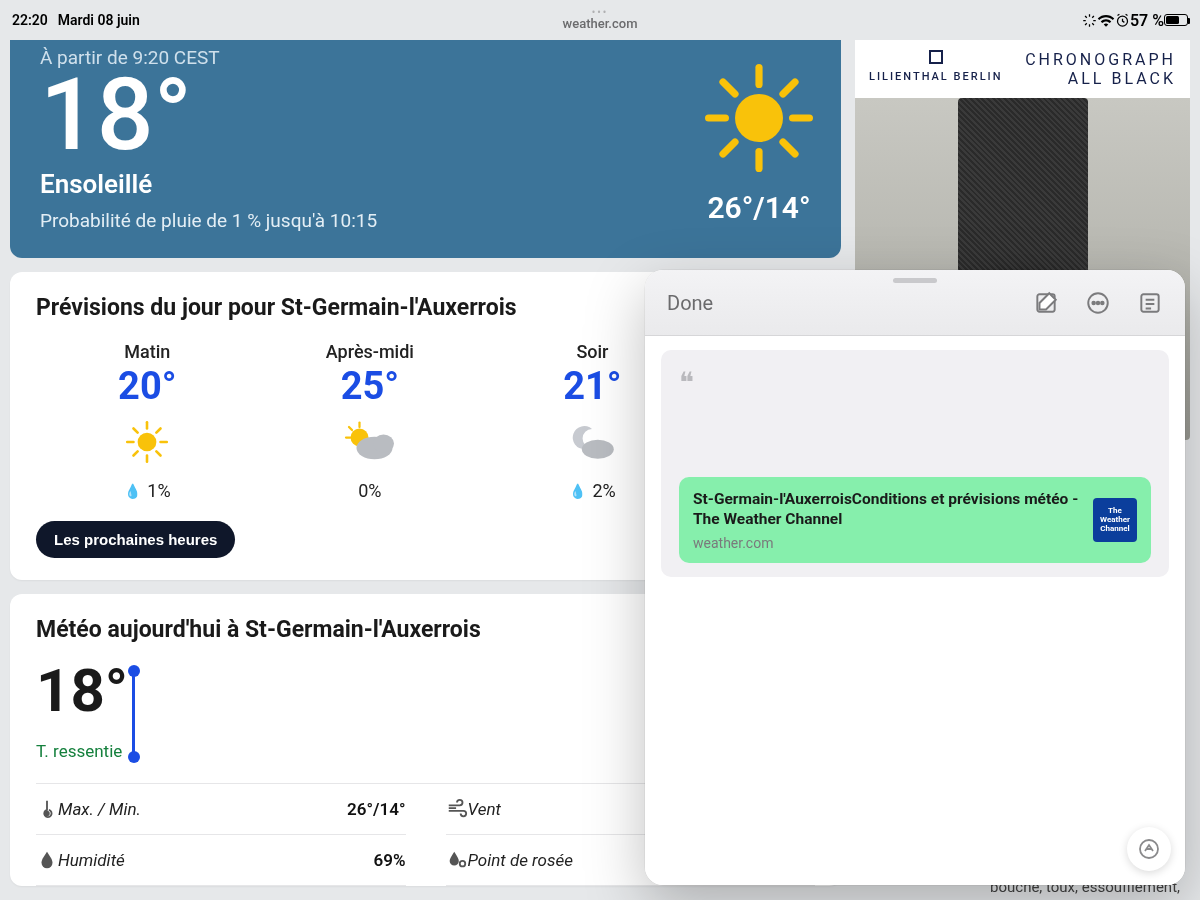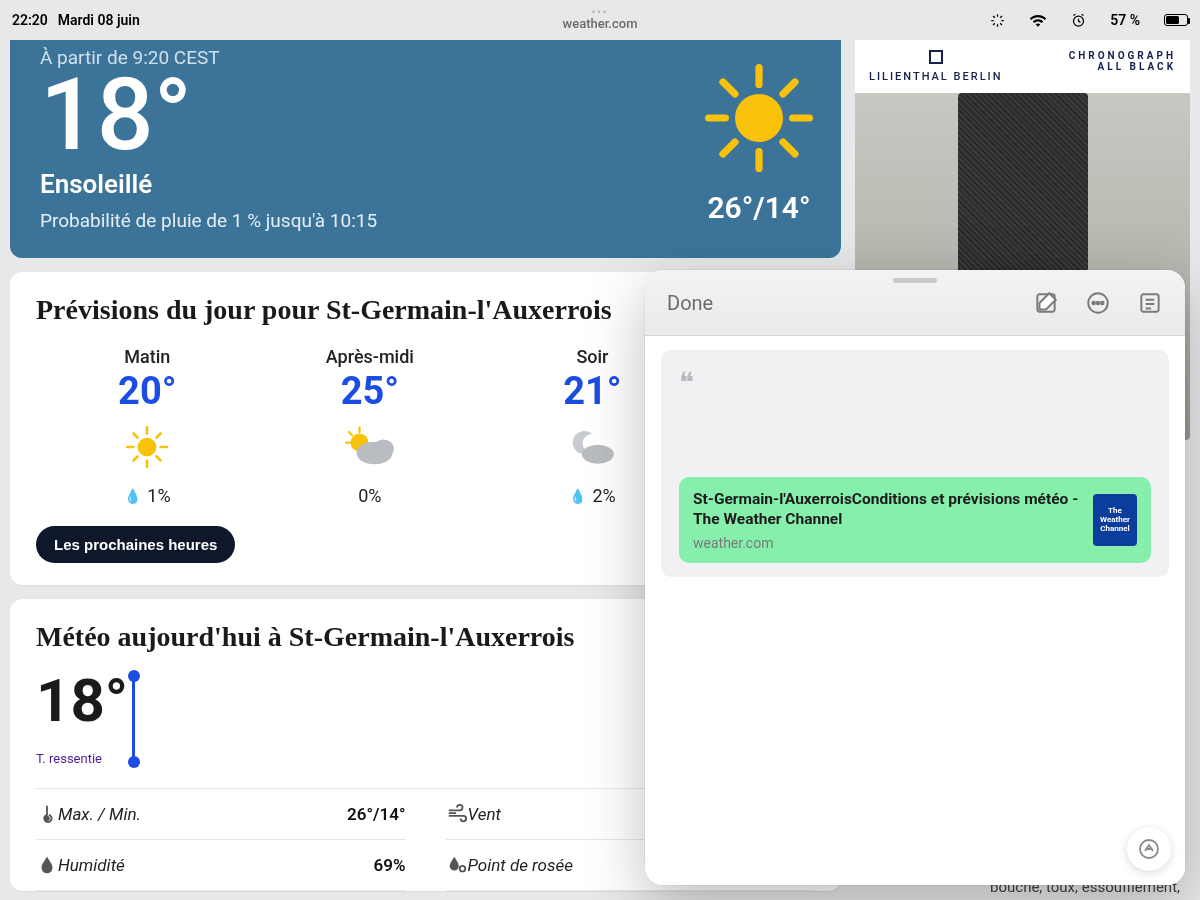"57 %" .status-right { font-size: 14px -> 16px; gap: 24px -> 0 }
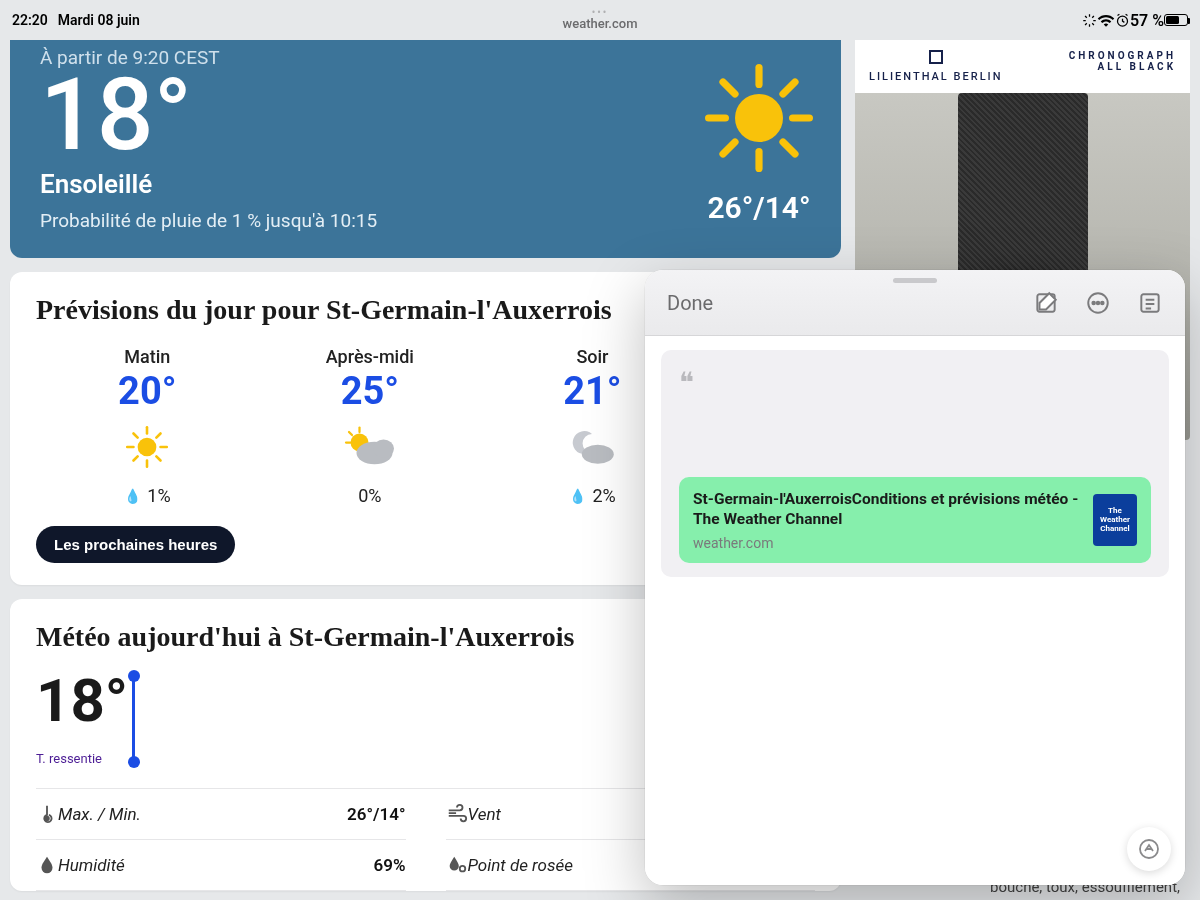"CHRONOGRAPH" div { font-size: 10px -> 16px; font-weight: 700 -> 400 }
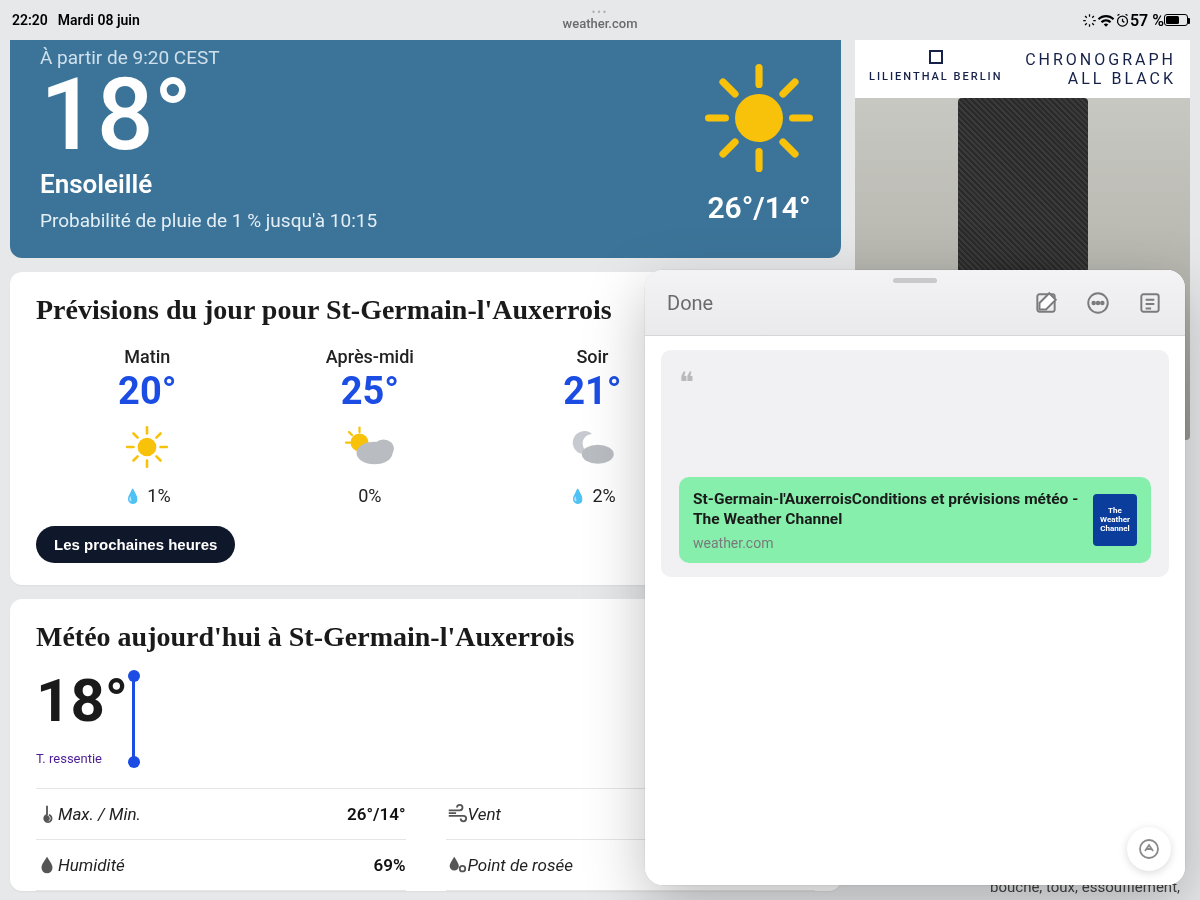"Prévisions du jour pour" .card h2 { font-family: Liberation Serif, serif -> none; font-size: 28px -> 23px }
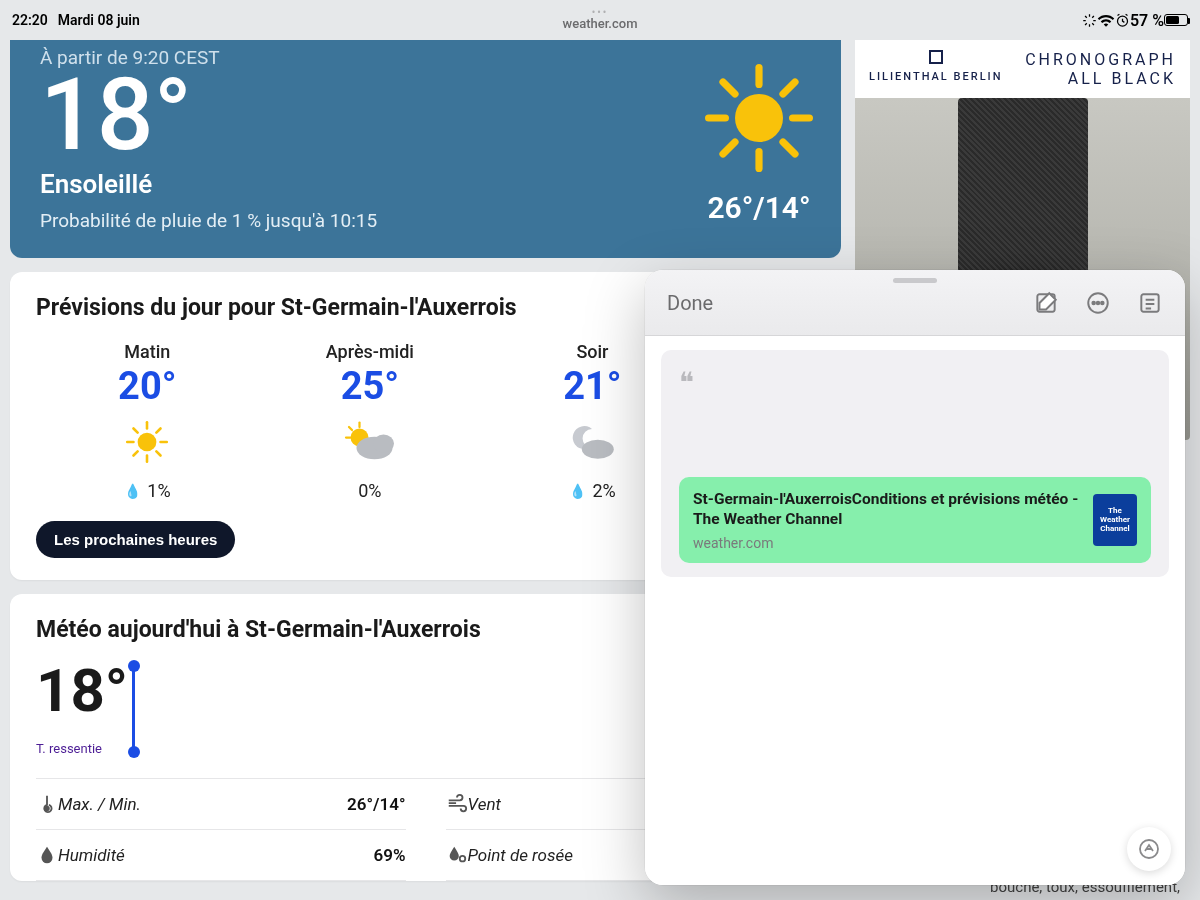"The Weather Channel" .link-thumb { height: 52px -> 44px }
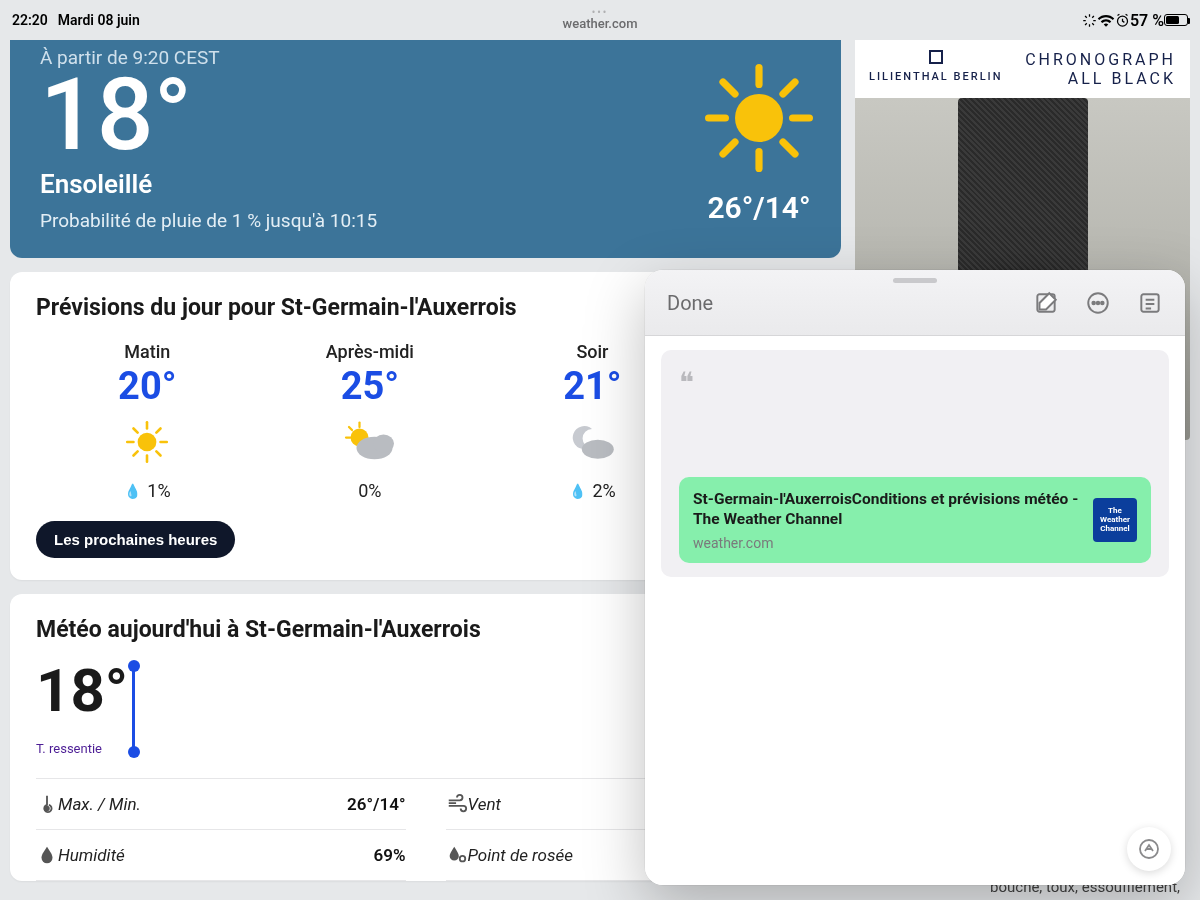"T. ressentie" .feels-label { color: #4c1d95 -> #15803d; font-size: 13px -> 17px }
